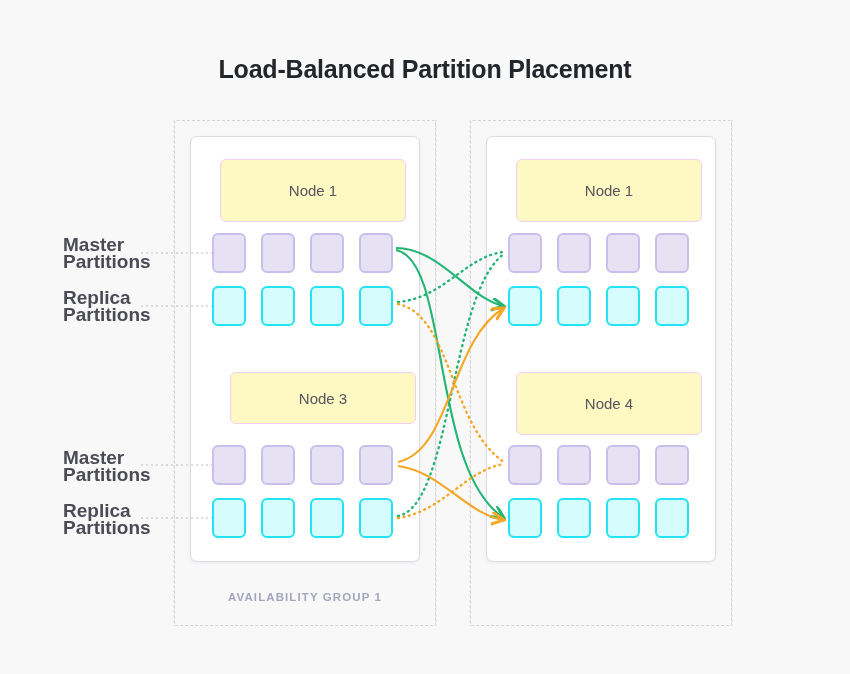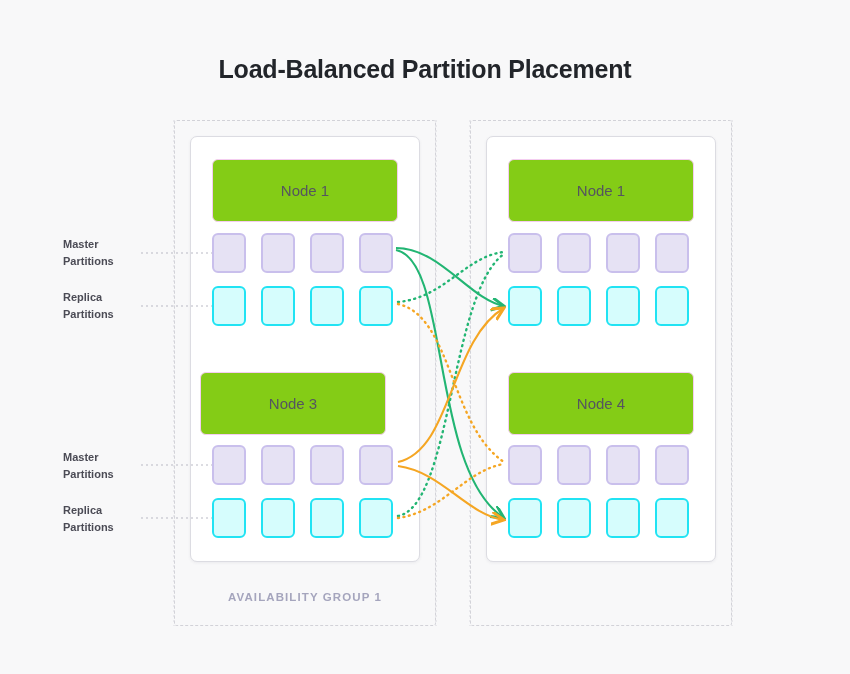"Node 1" .node-box { background: #84cc16 -> #fef9c3; margin-left: none -> 8px }
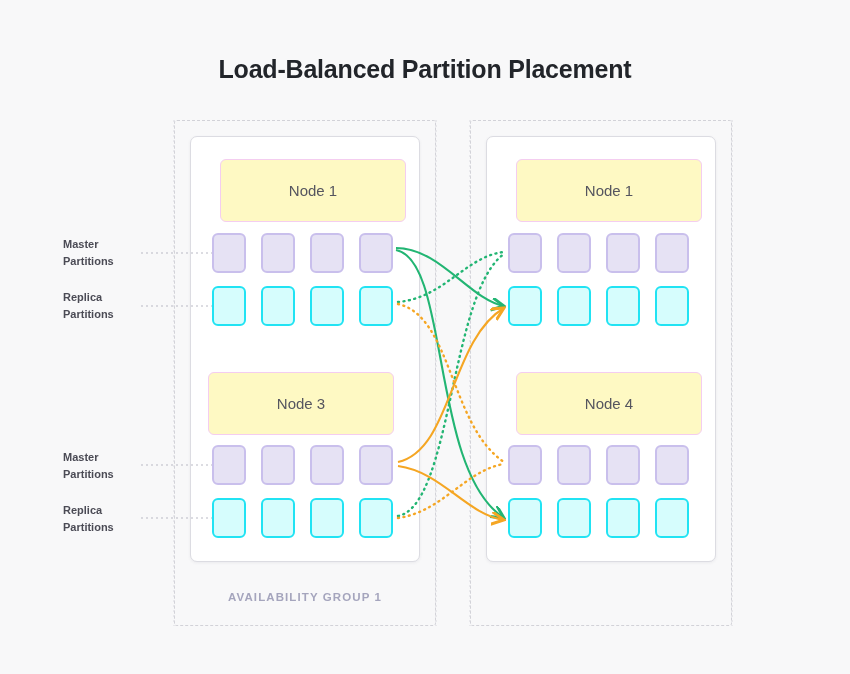"Master" .side-label { font-size: 11px -> 19px }
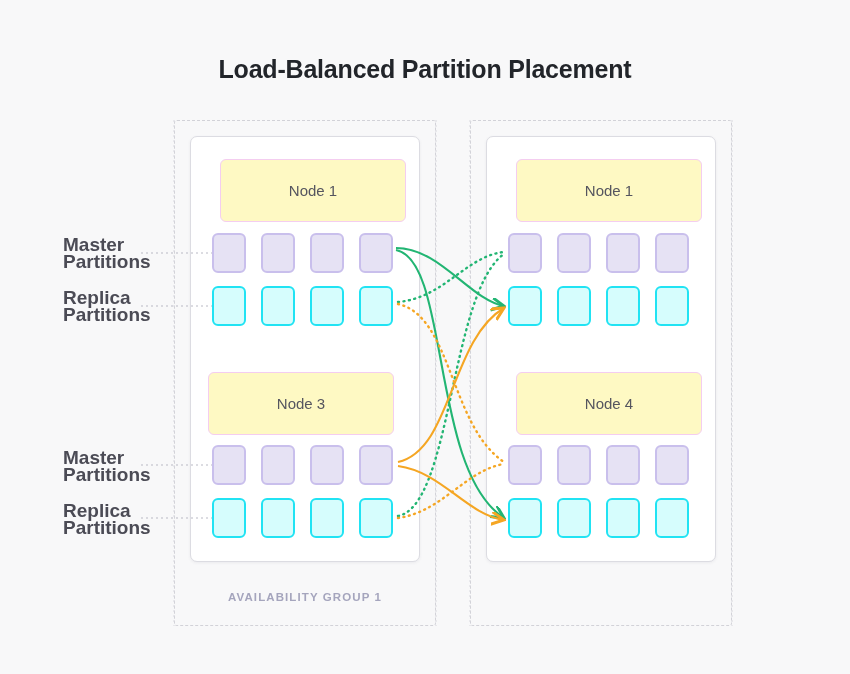"Node 3" div.node-box { height: 63px -> 52px; left: 200px -> 222px }
